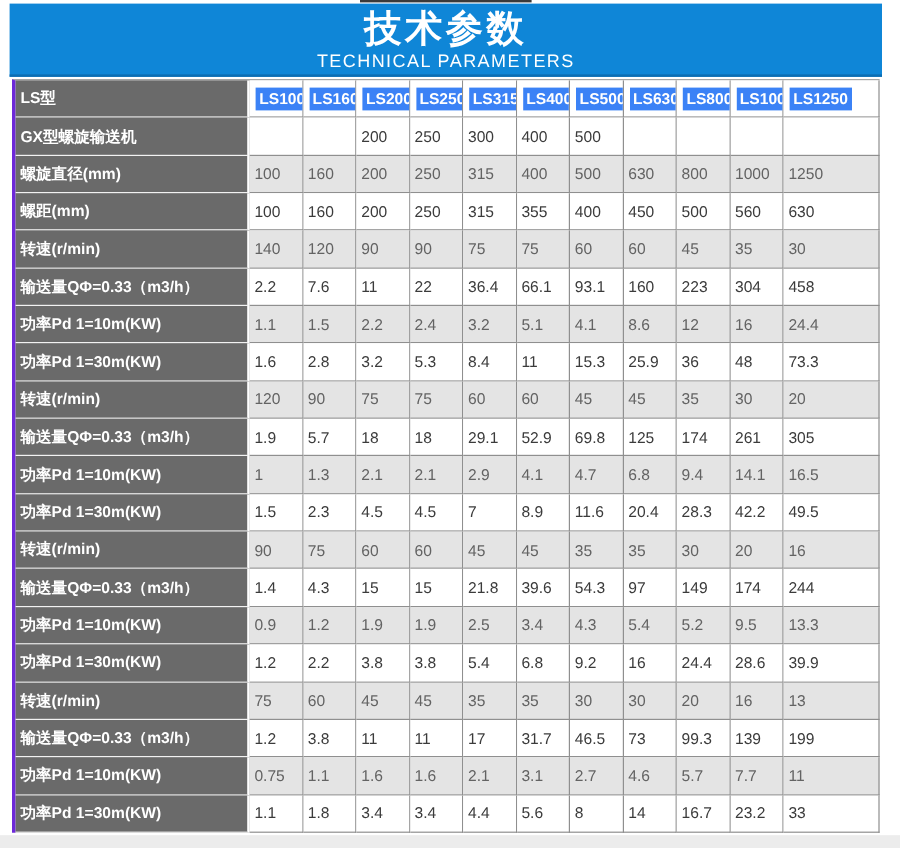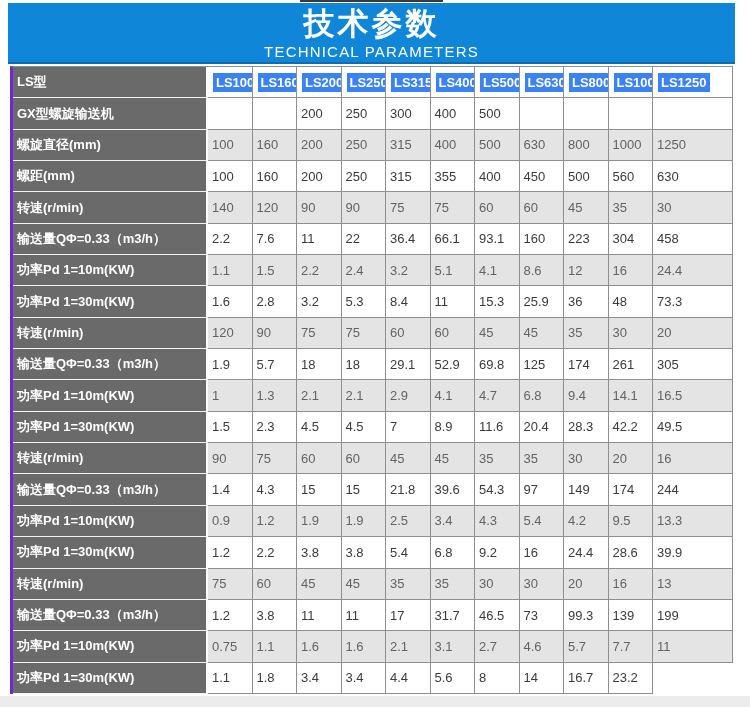"4.2" div.cell { text: 4.2 -> 5.2 }
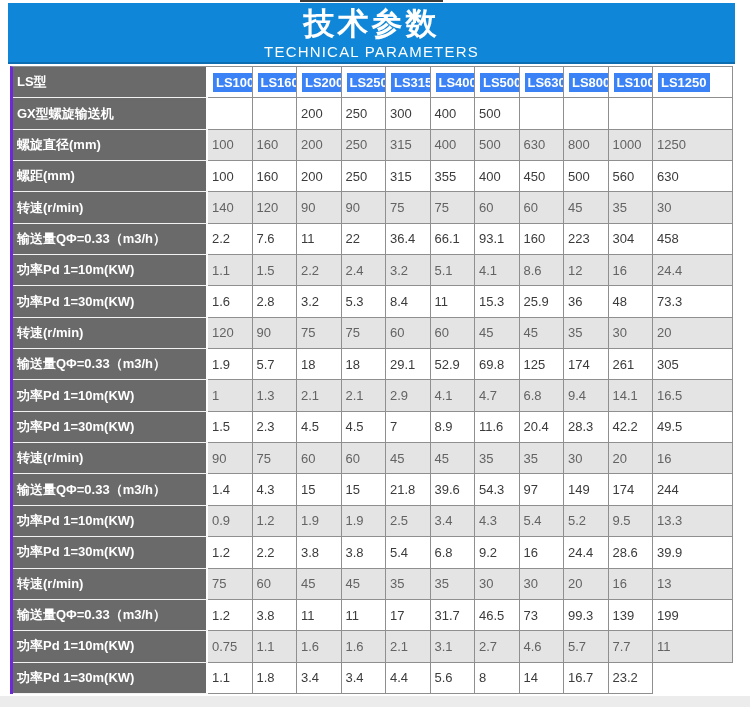"33" div.cell { html: none -> <div>33</div> }
